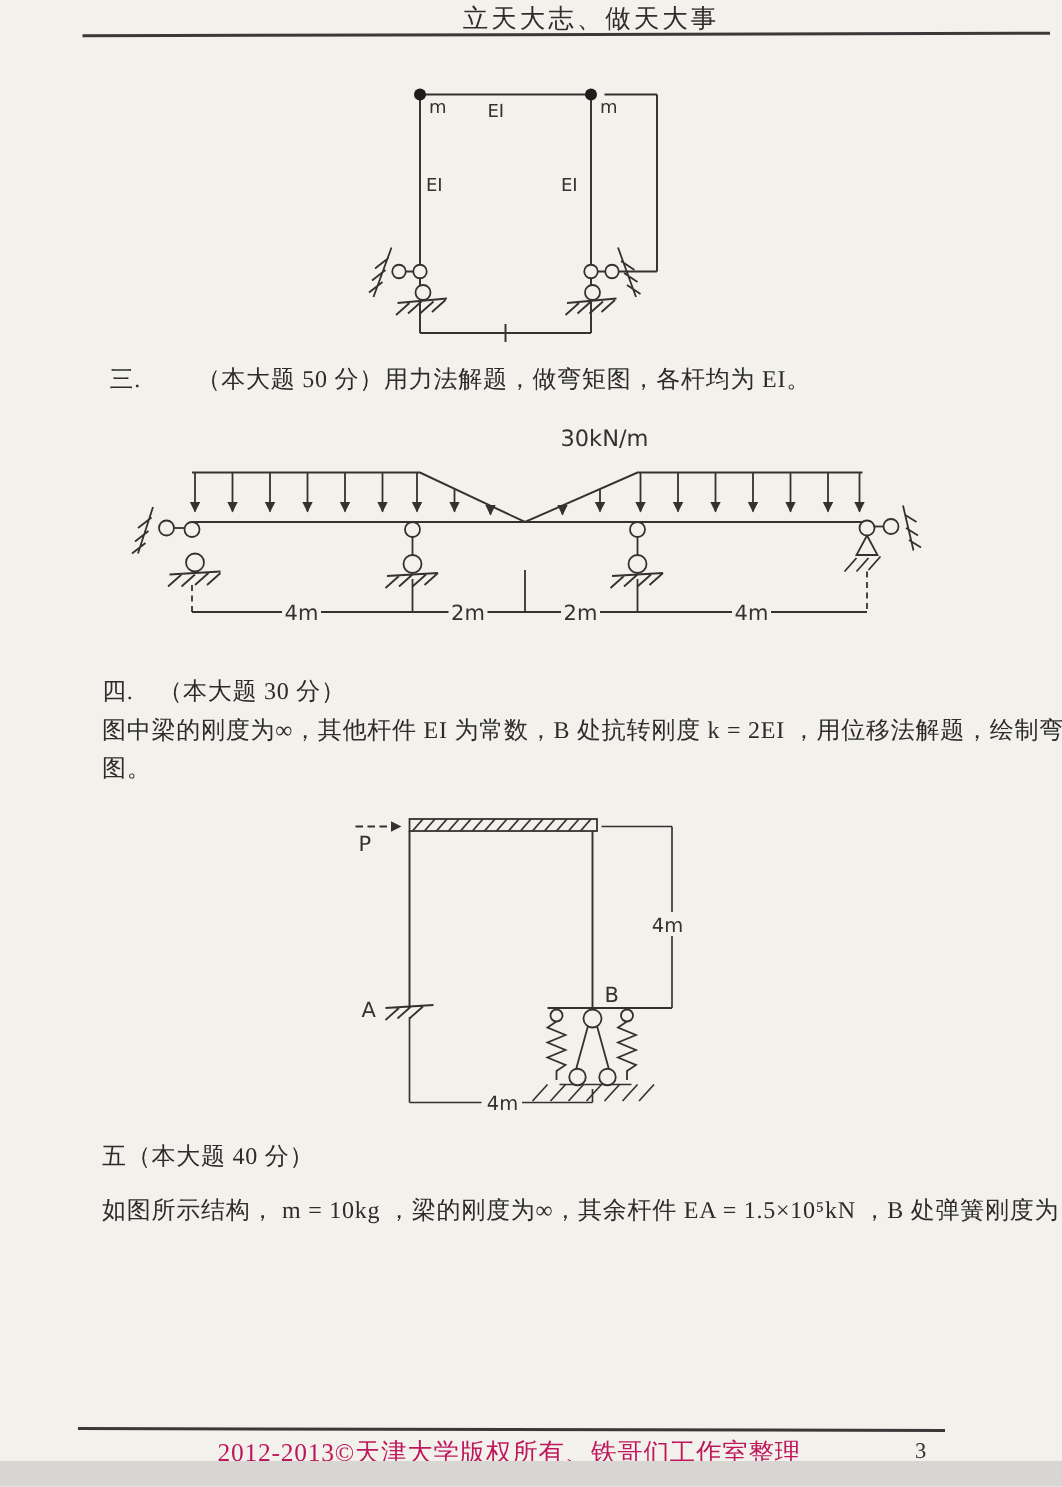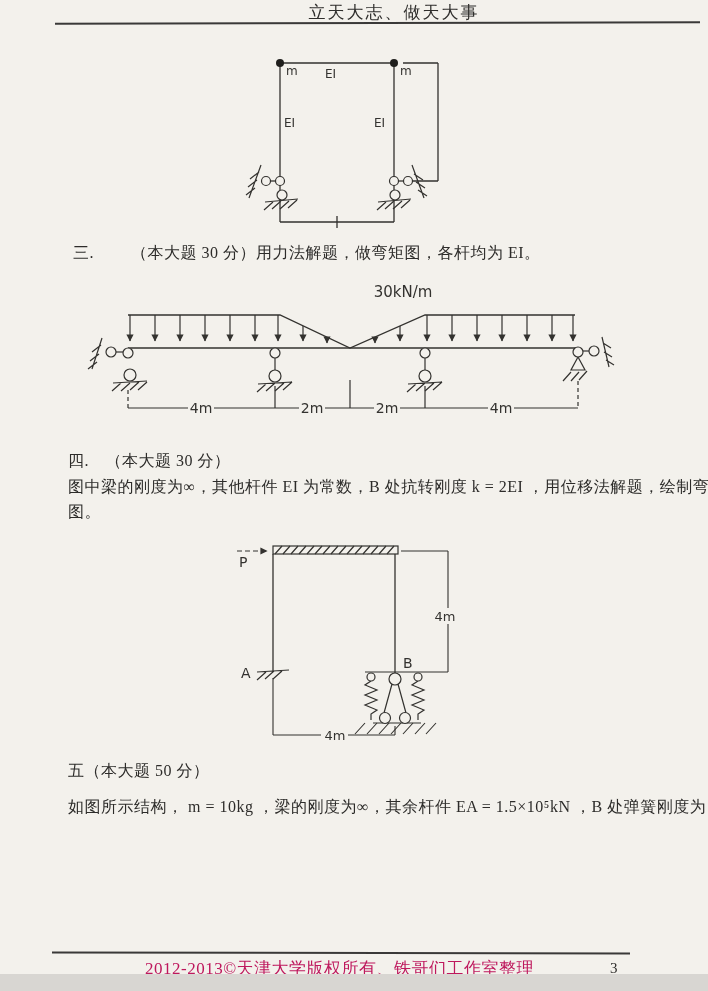"（本大题 30 分）用力法解题，做弯矩图，各杆均为 EI。" div.abs { text: 30 -> 50 }
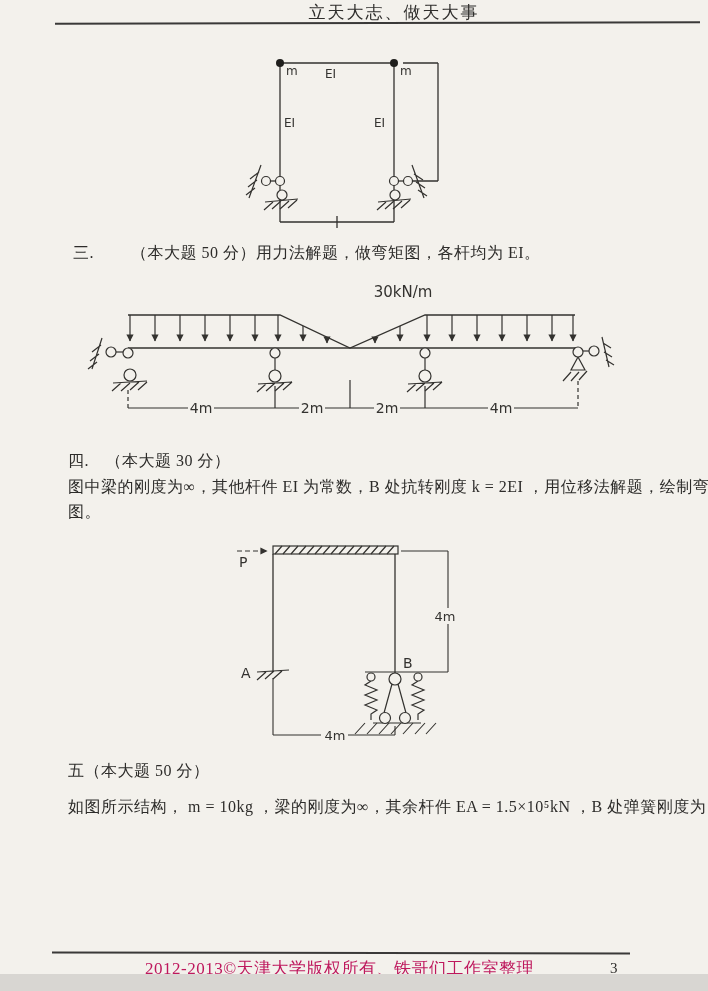"五（本大题 50 分）" div.abs { text: 50 -> 40 }
